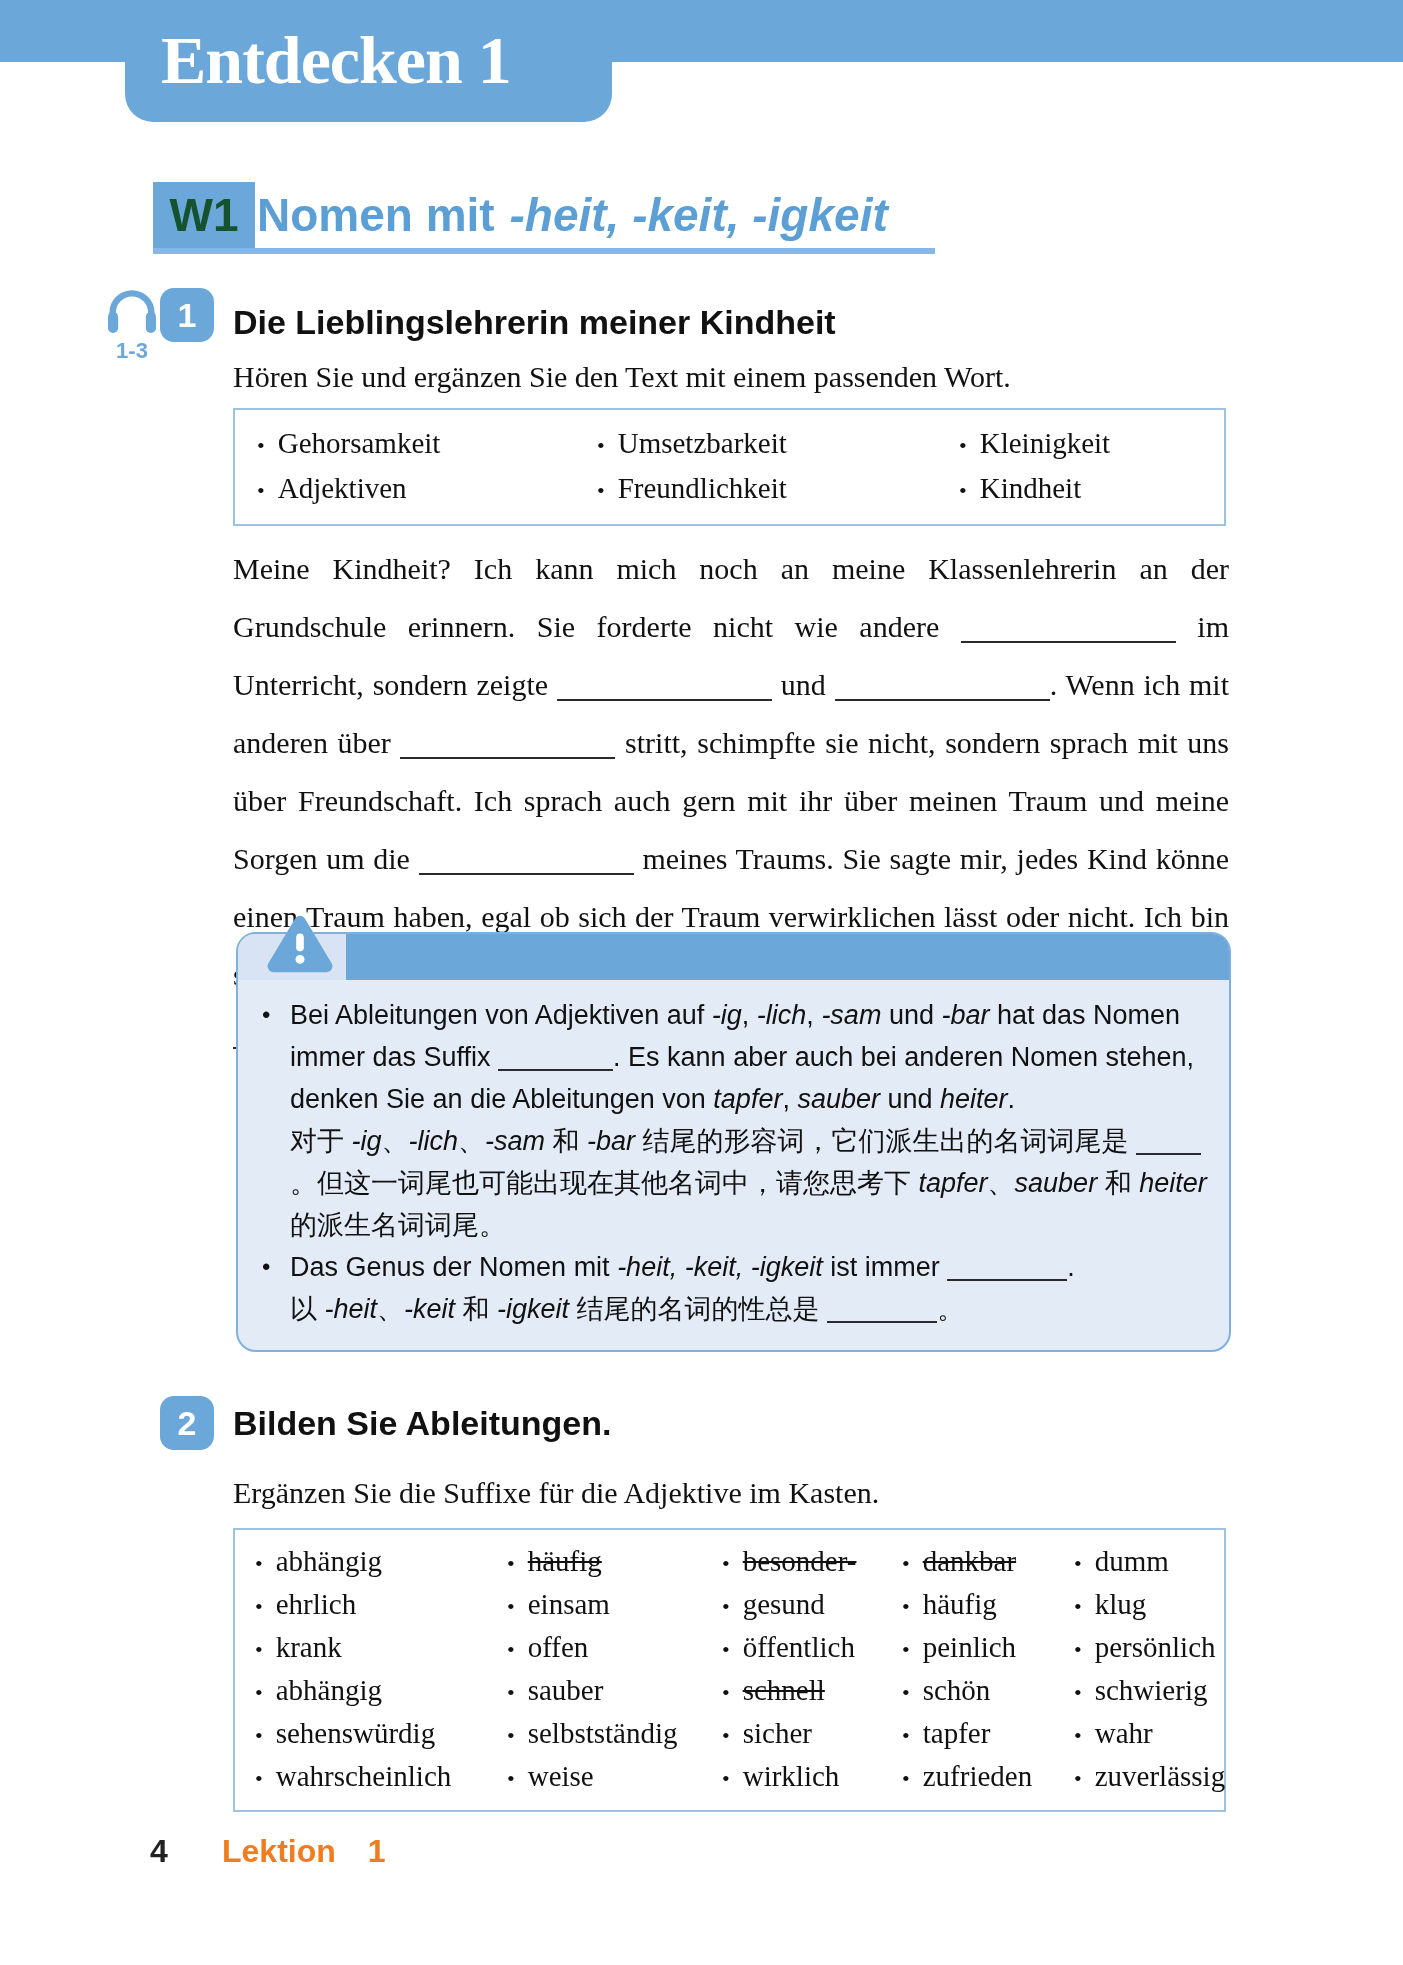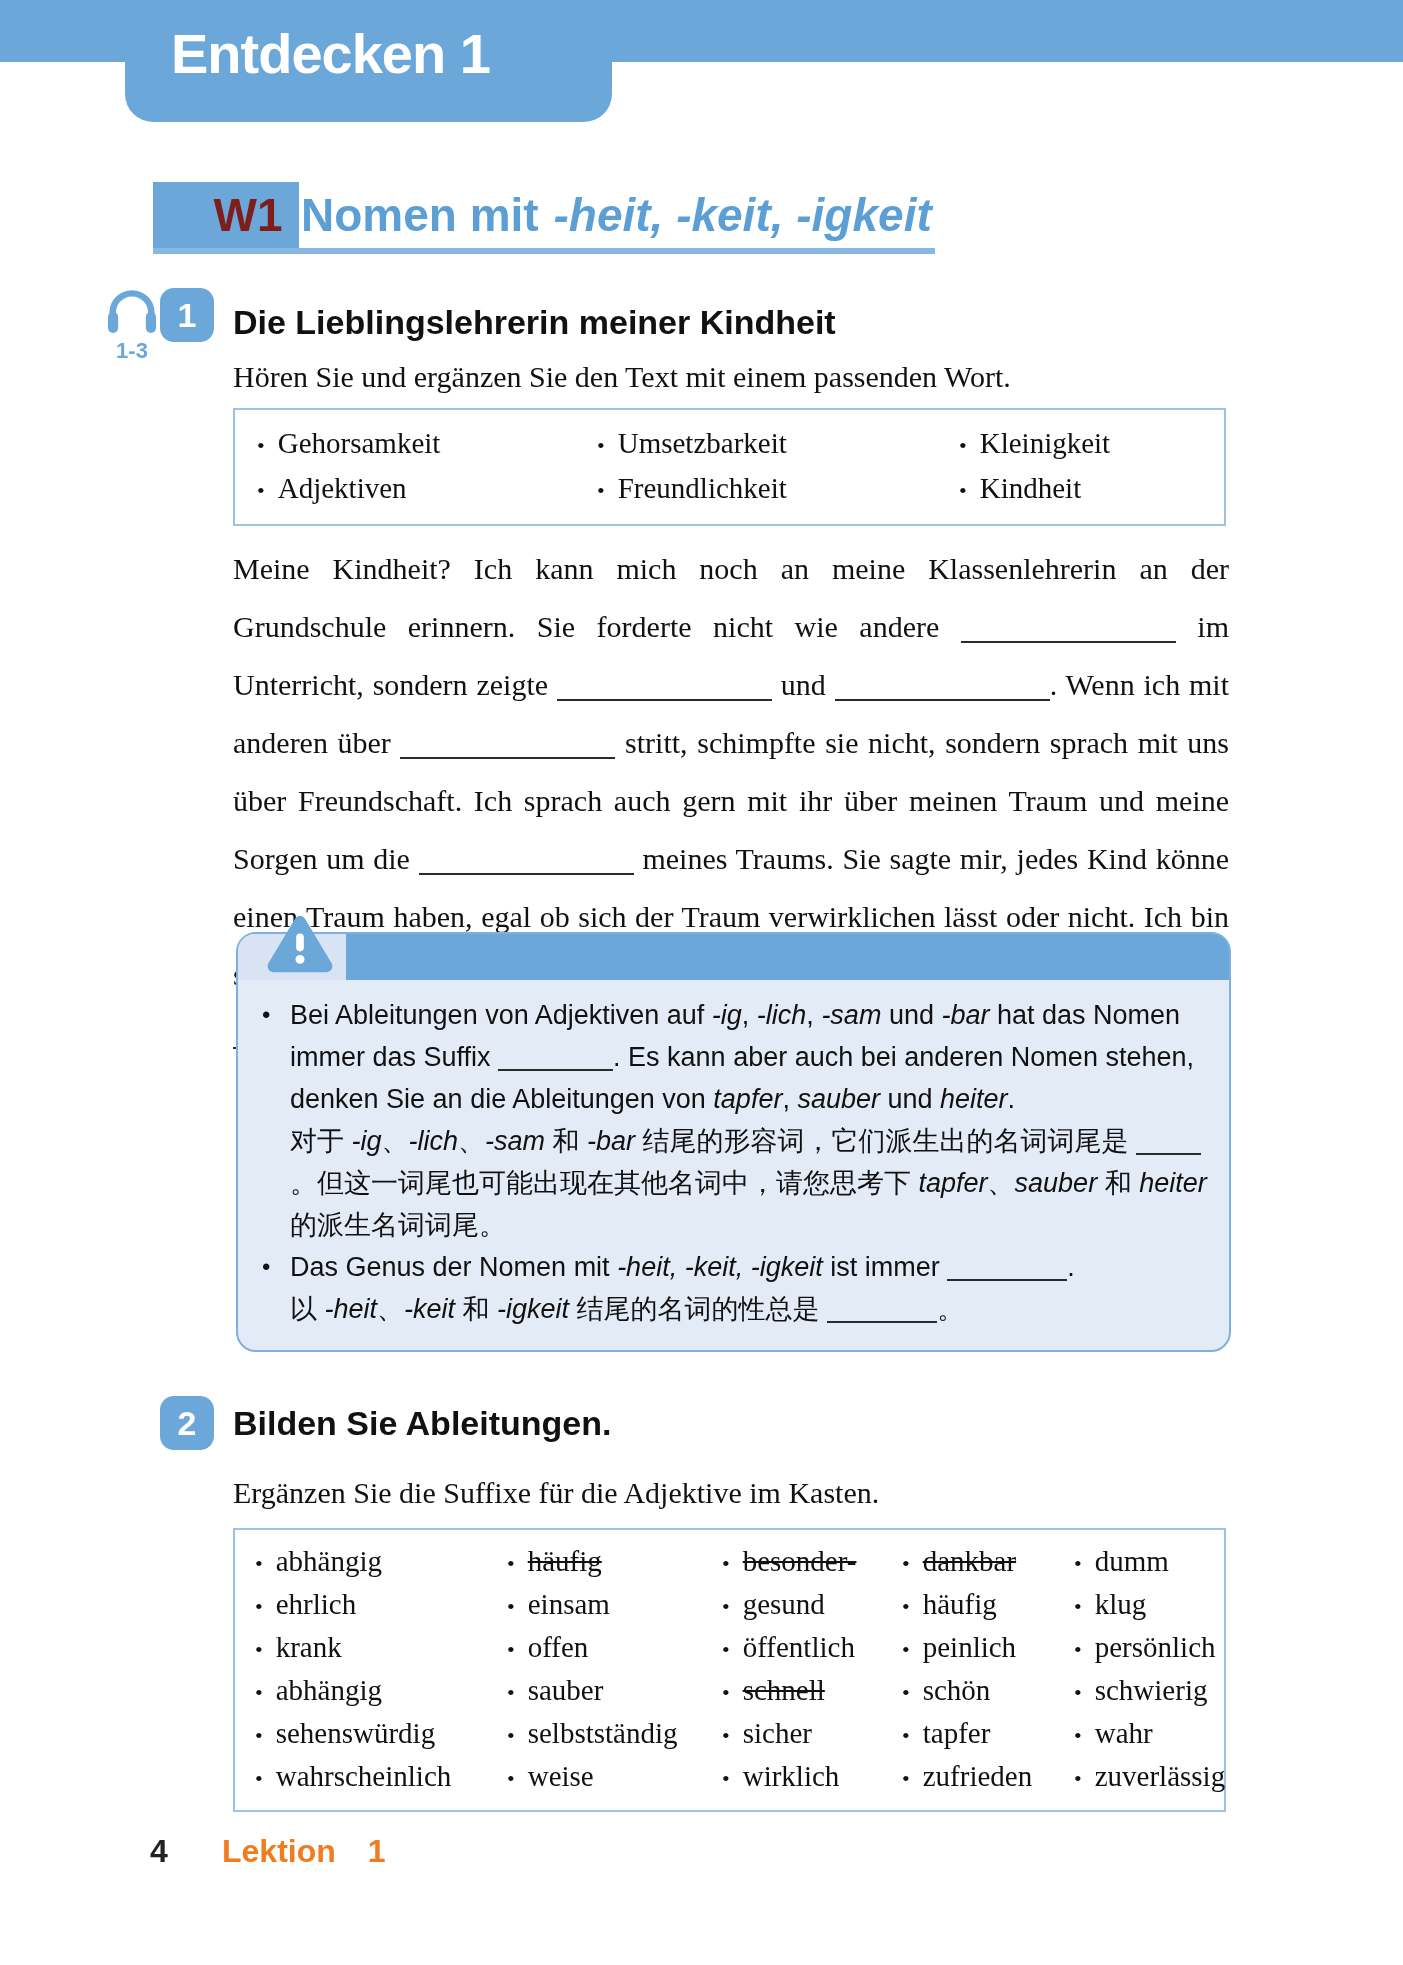"Entdecken 1" .tab-label { font-family: Liberation Sans, sans-serif -> Liberation Serif, serif; font-size: 56px -> 68px; left: 46px -> 36px }
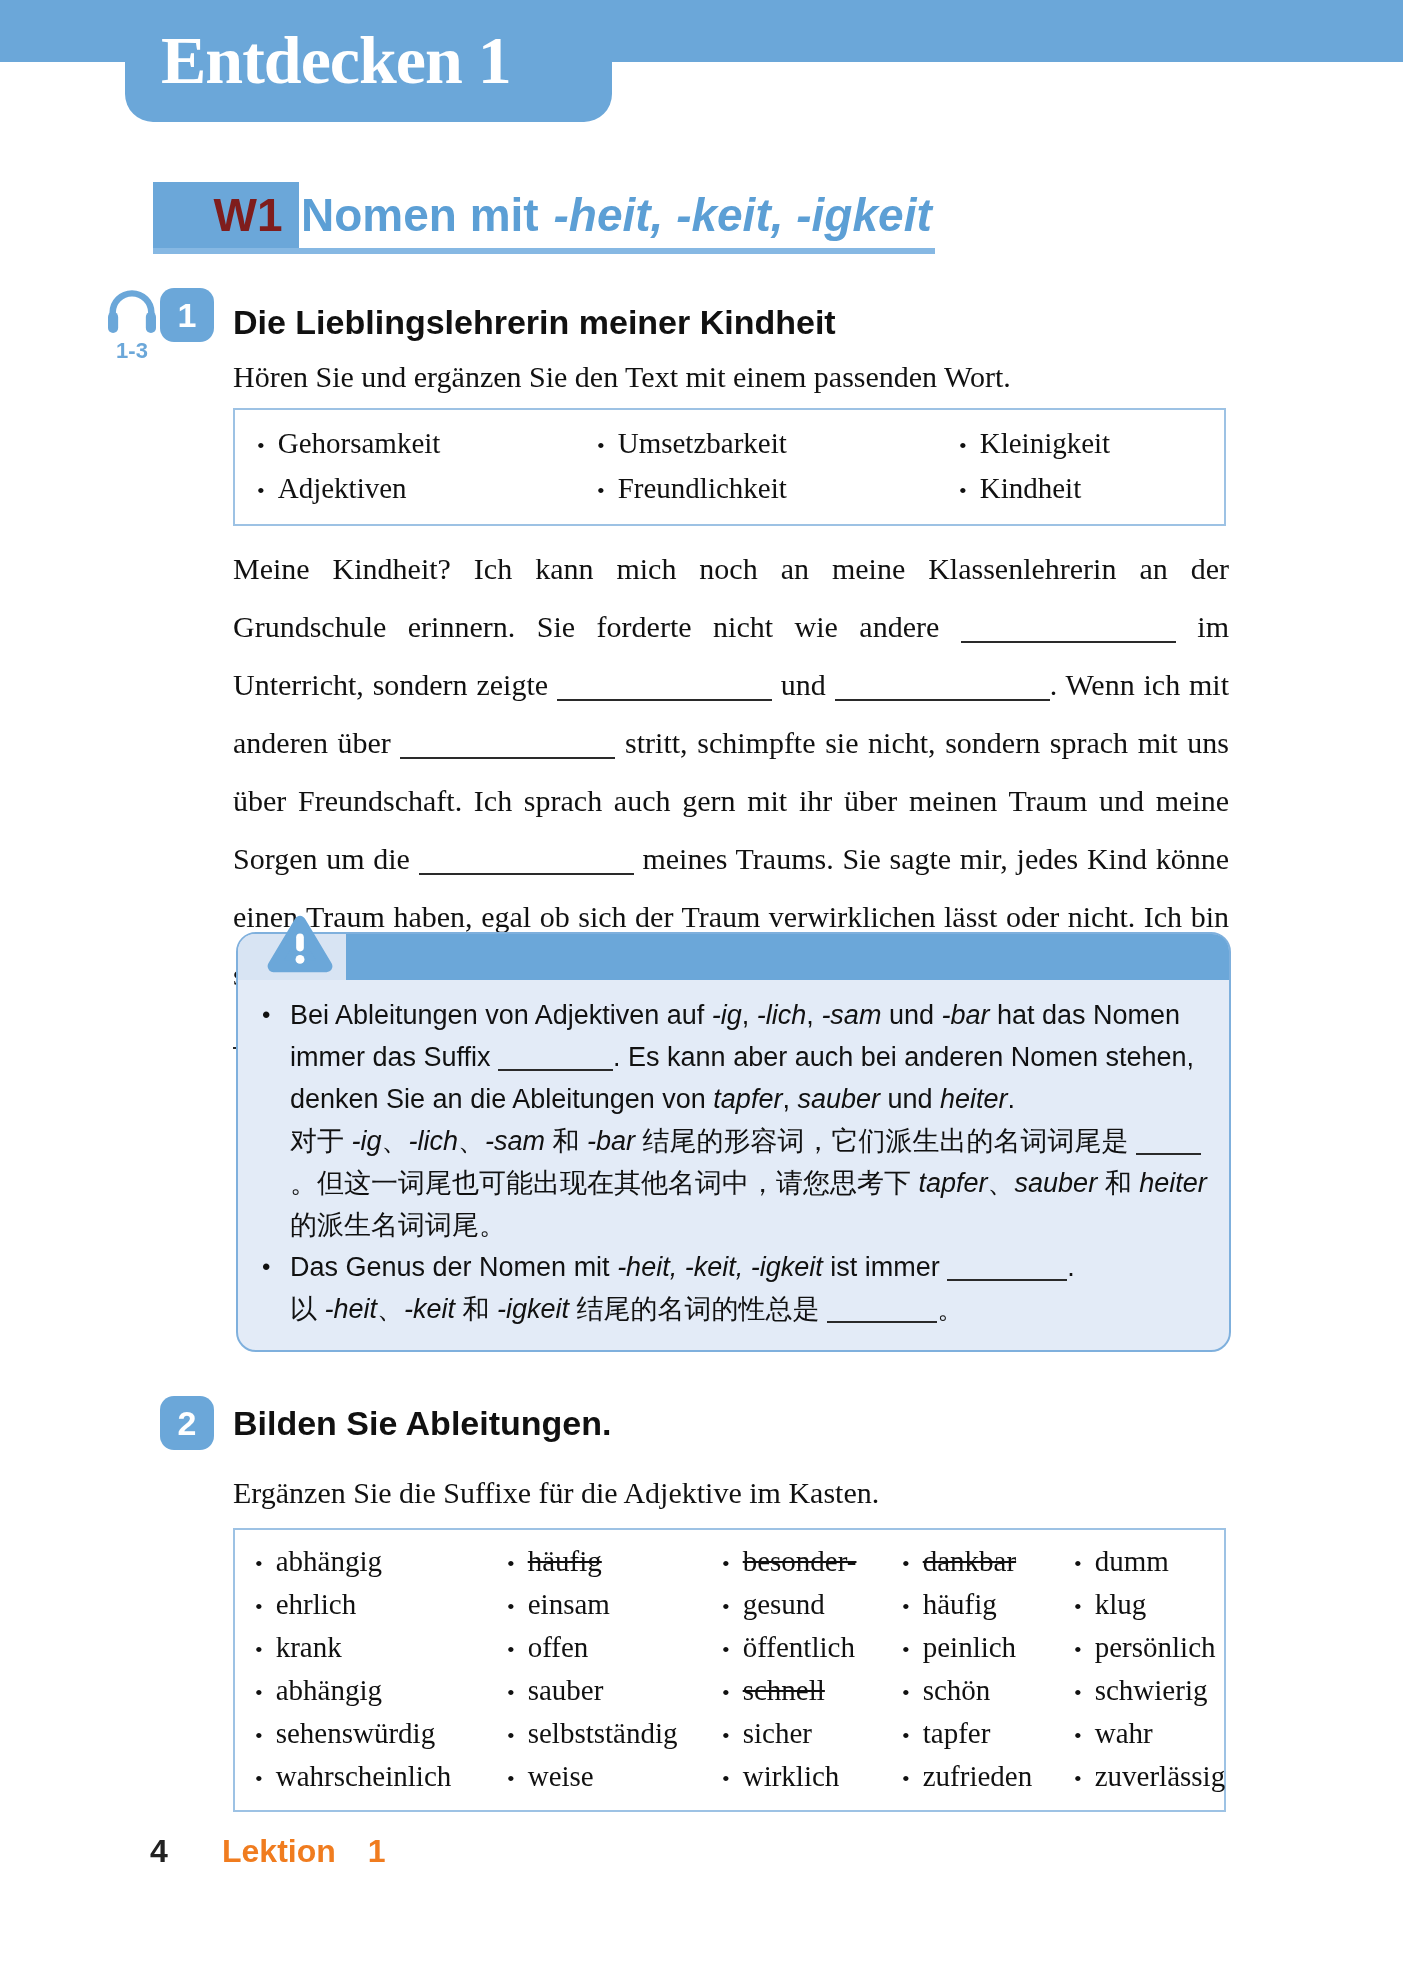"W1" .w1badge { color: #7f1d1d -> #14532d; padding-left: 44px -> none }
